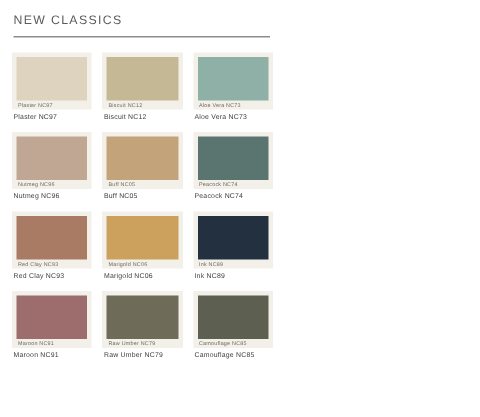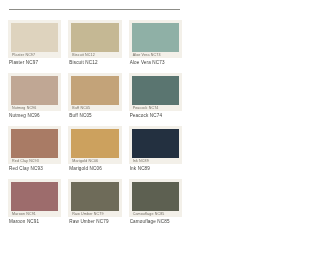"NEW CLASSICS" div.page-title { html: none -> <div>NEW CLASSICS</div> }
